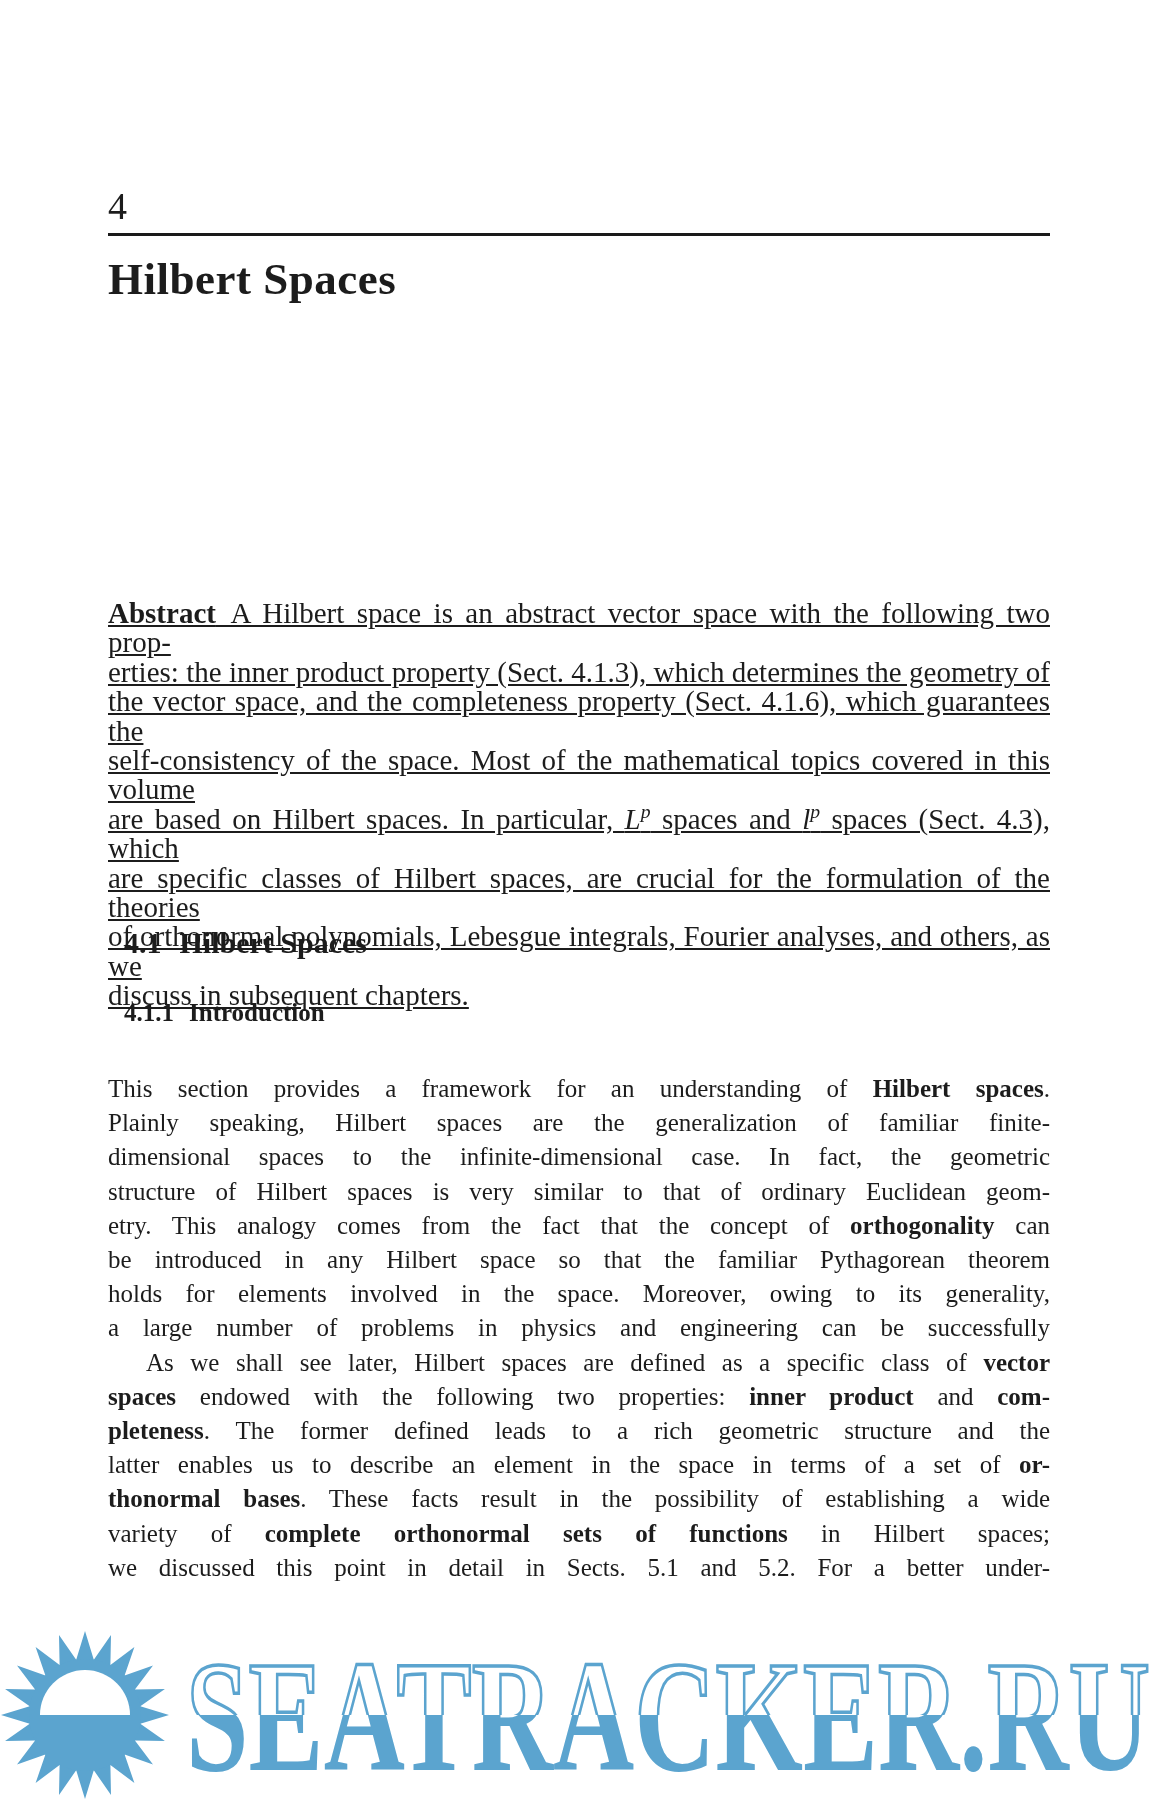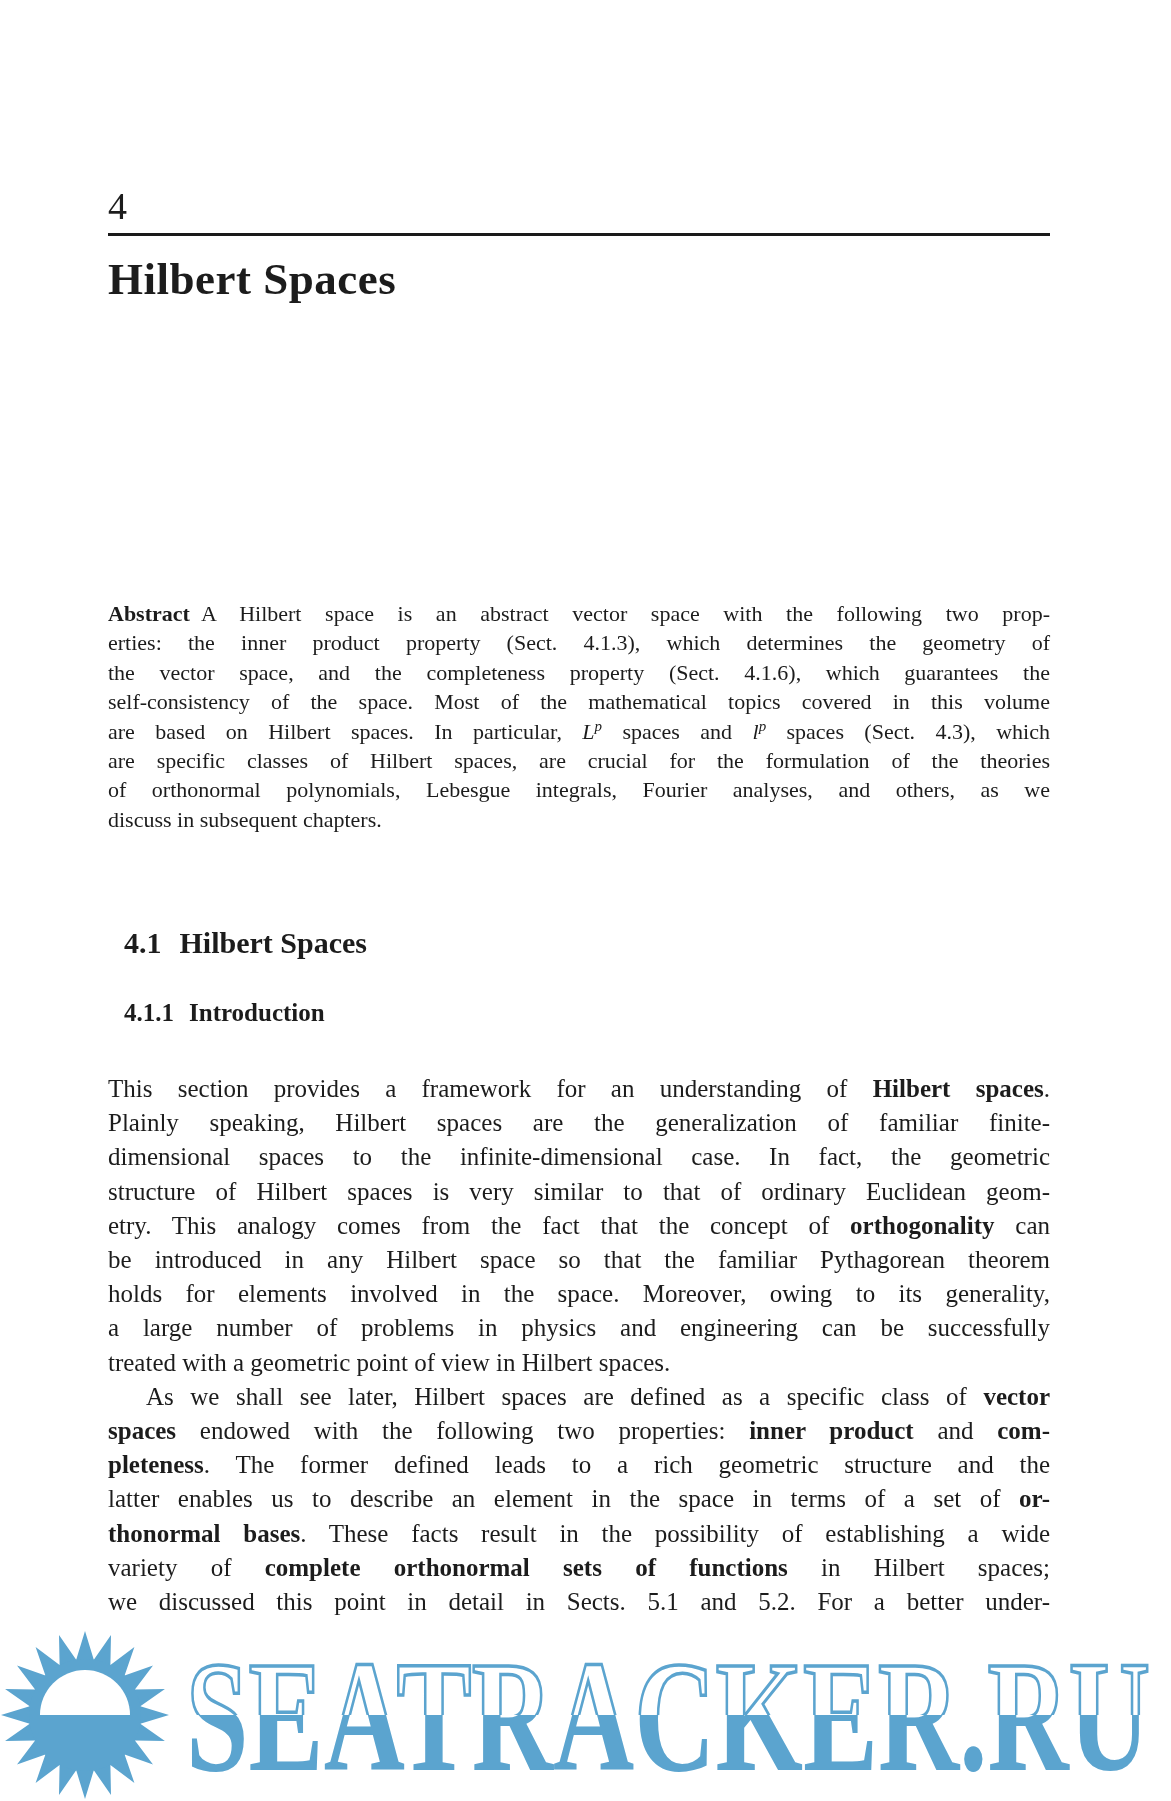"Abstract A Hilbert space is" .abstract { font-size: 22px -> 29px; text-decoration: none -> underline }
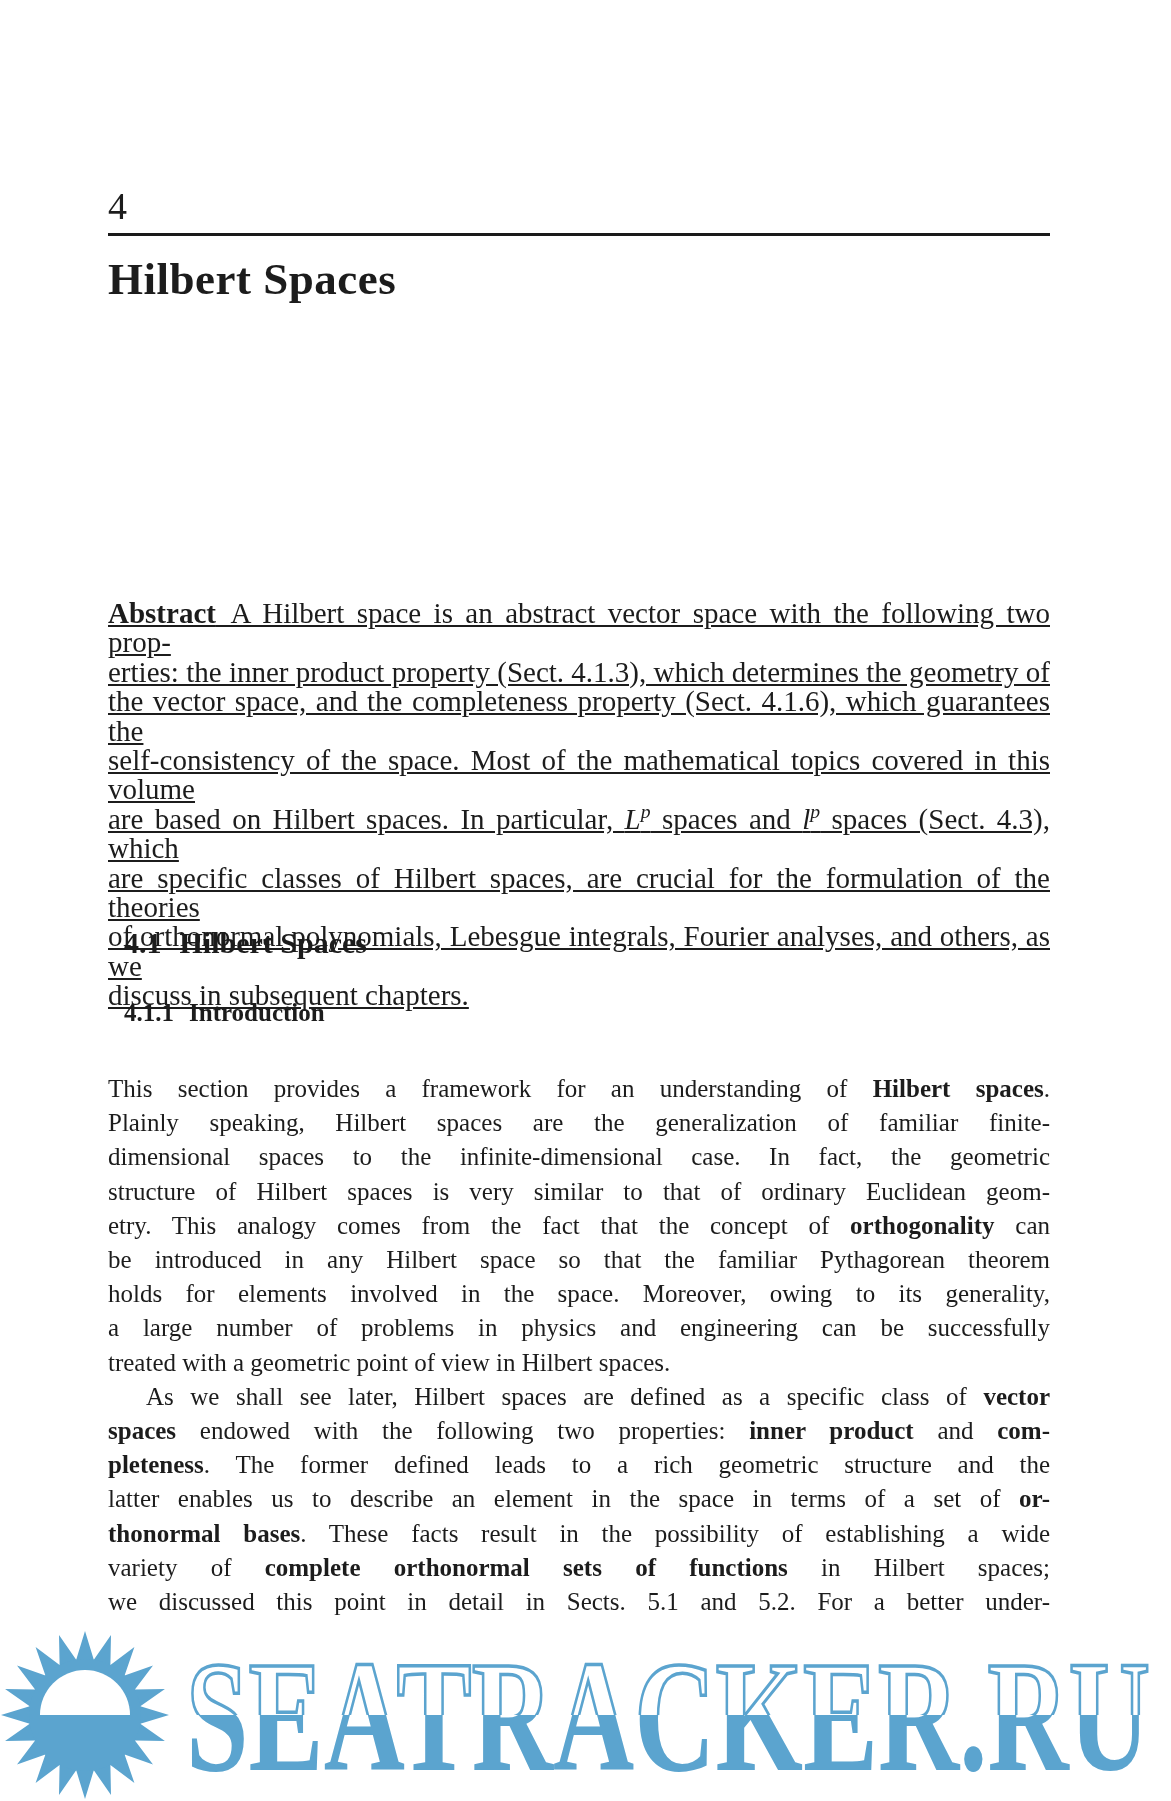"treated with a geometric point" div.line { html: <div><span>treated with a geometric point of view in Hilbert spaces.</span></div> -> none }
